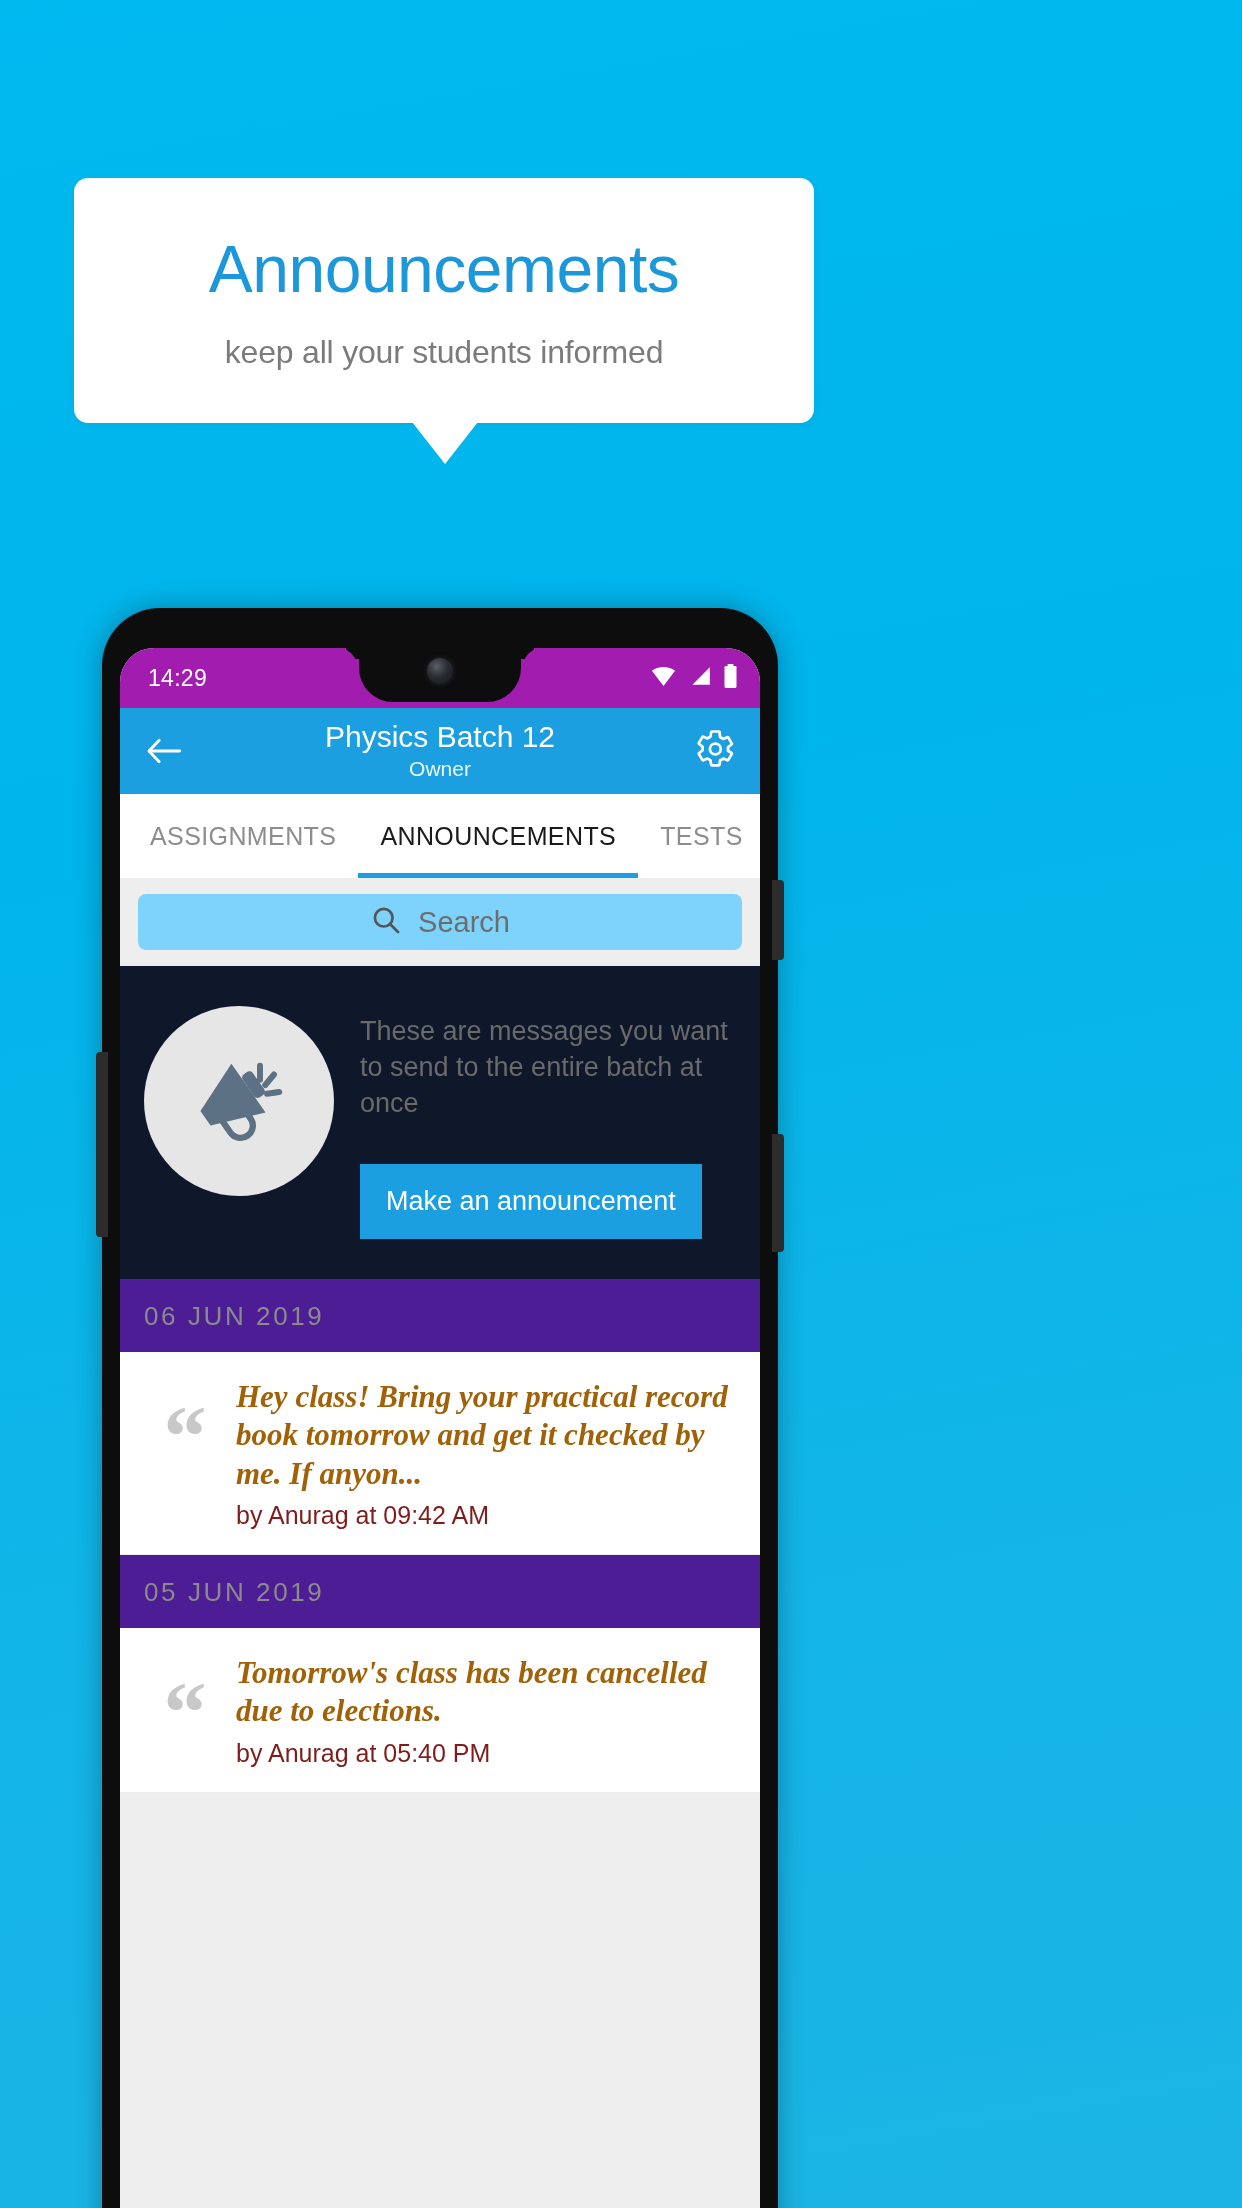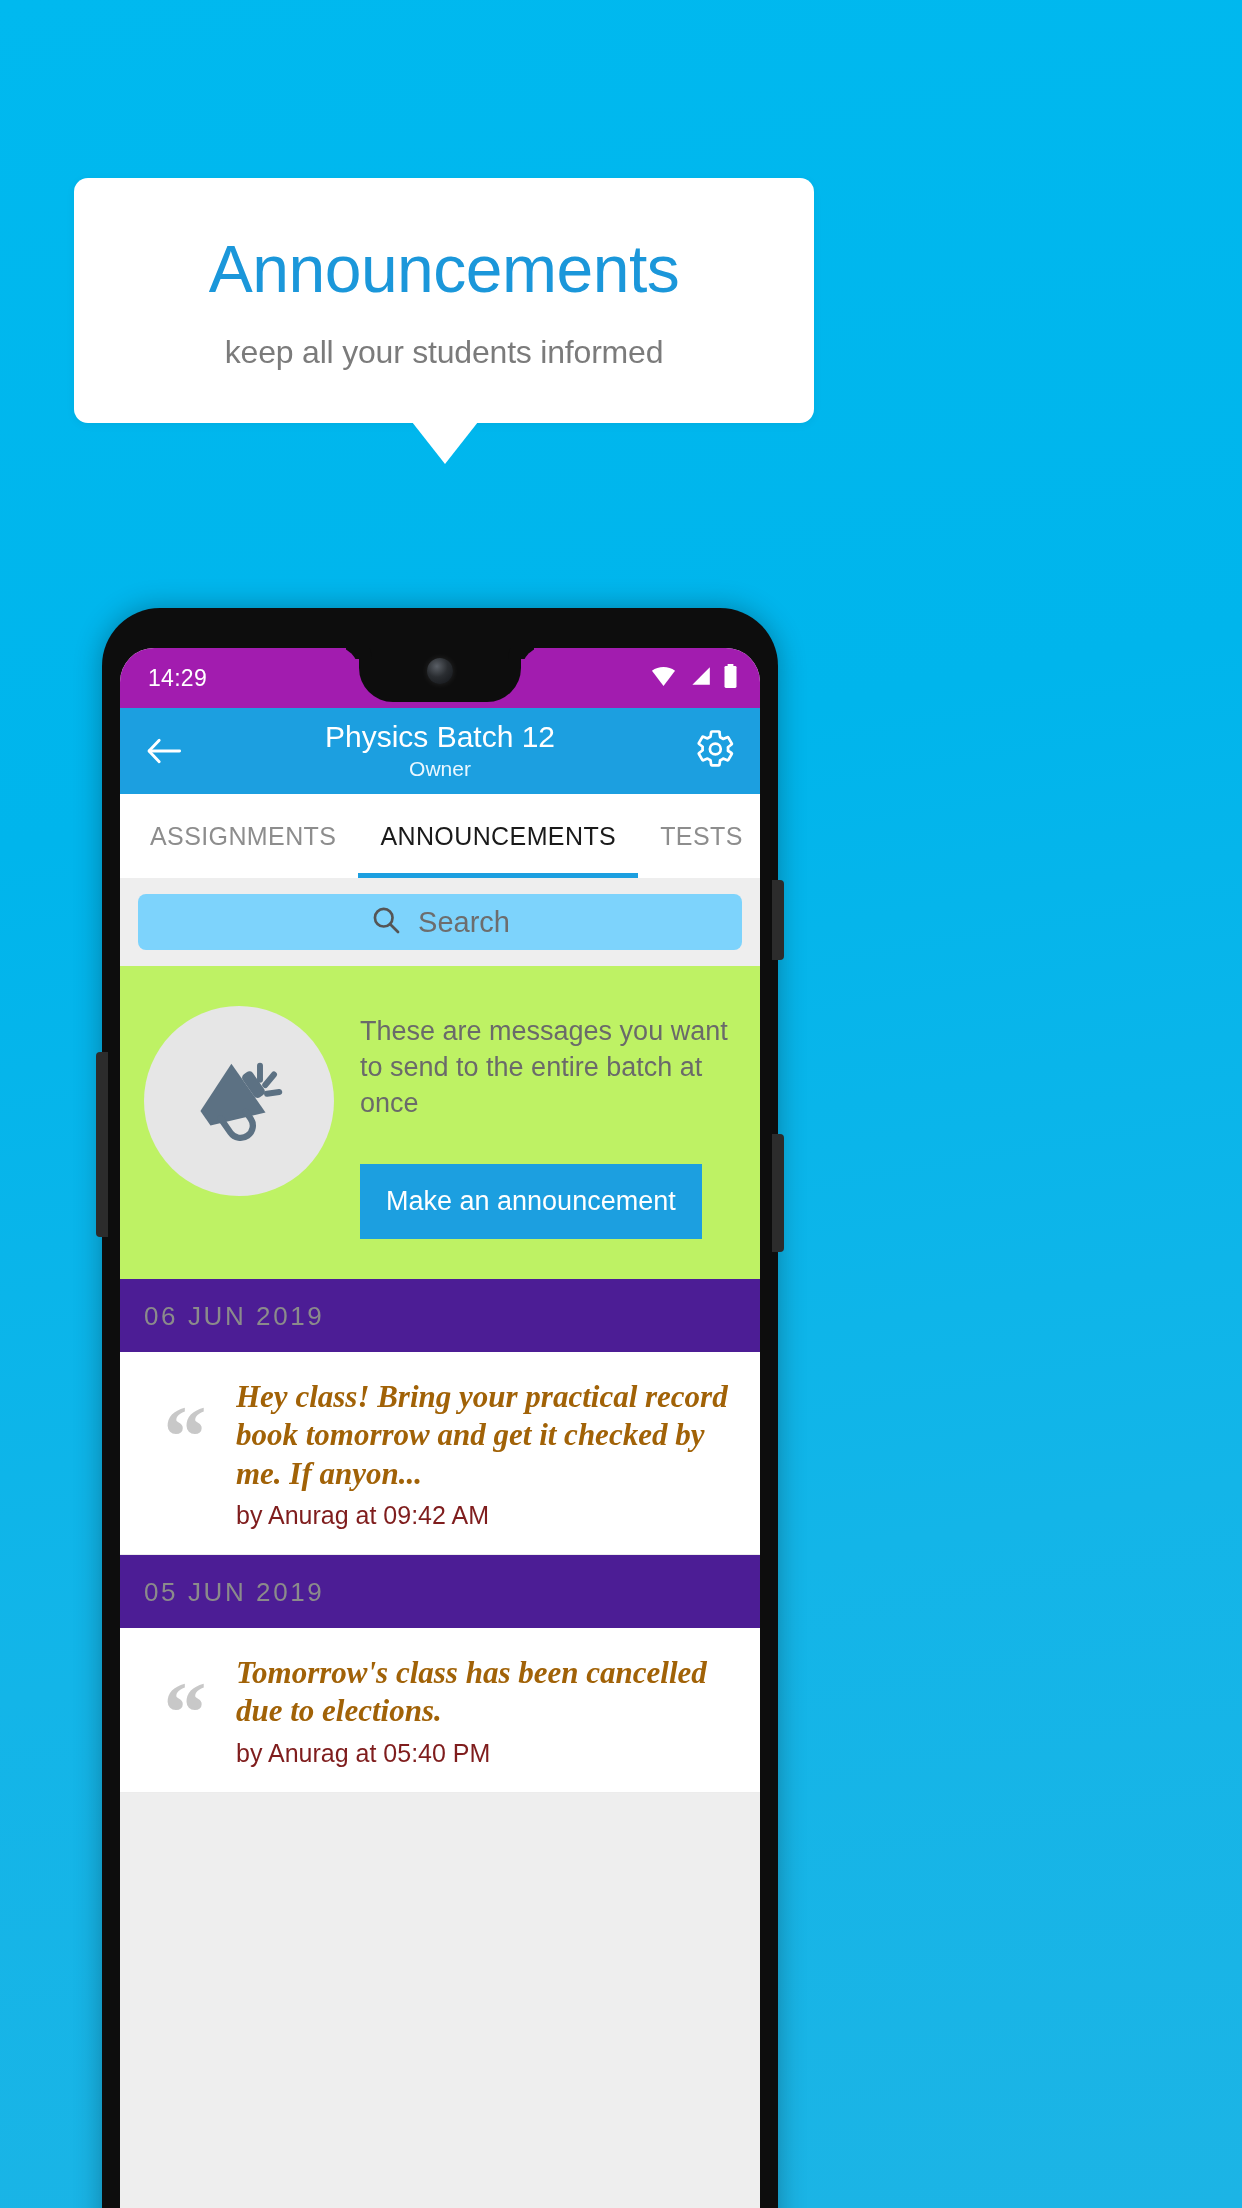"These are messages you want" #promo { background: #bef264 -> #0f172a }
